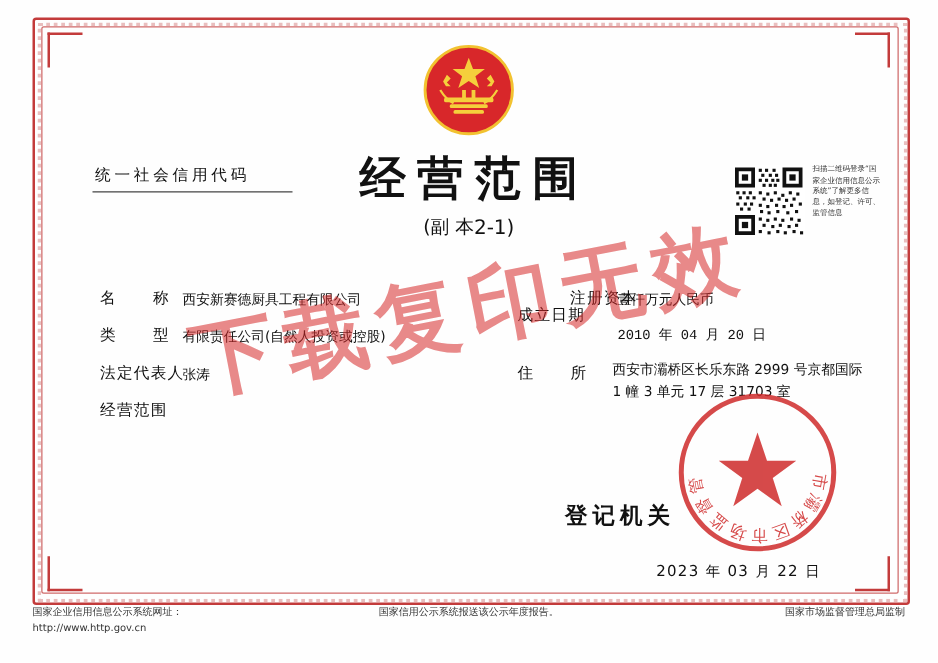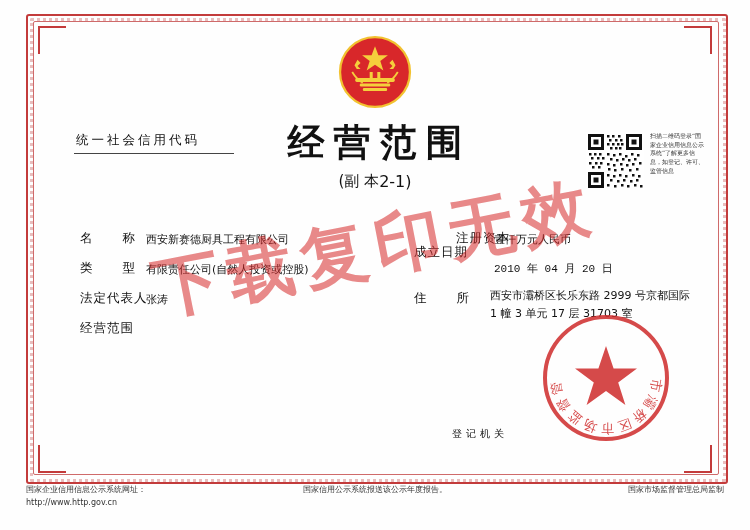"登记机关" .registrar { font-size: 10px -> 18px; font-weight: normal -> bold; top: 427px -> 400px }
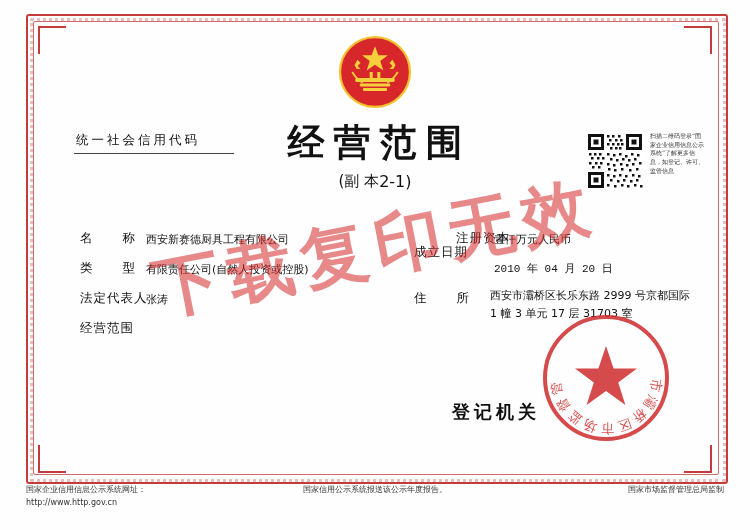"2023 年 03 月 22" div.date-line { html: none -> <div> <span>2023</span><span>年</span><span>03</span><span>月</span><span>22</span><span>日</span> </div> }
